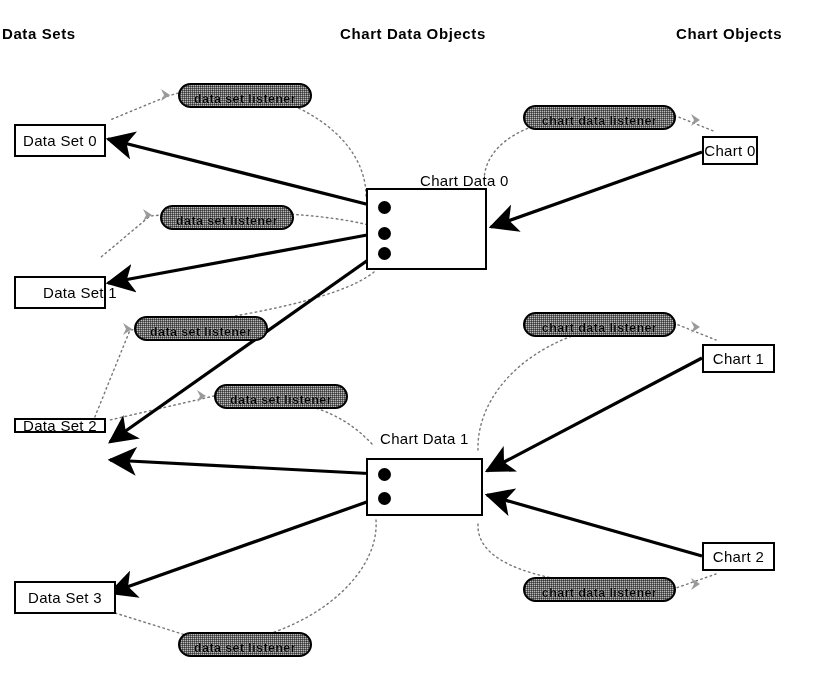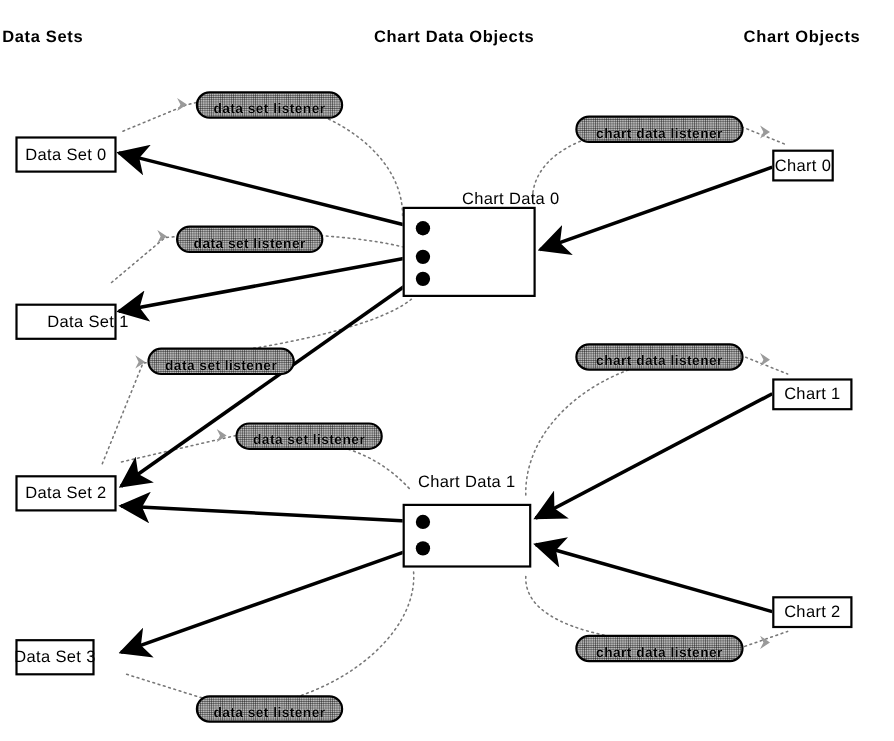"Data Set 2" div.node-box { height: 33px -> 15px; top: 432px -> 418px }
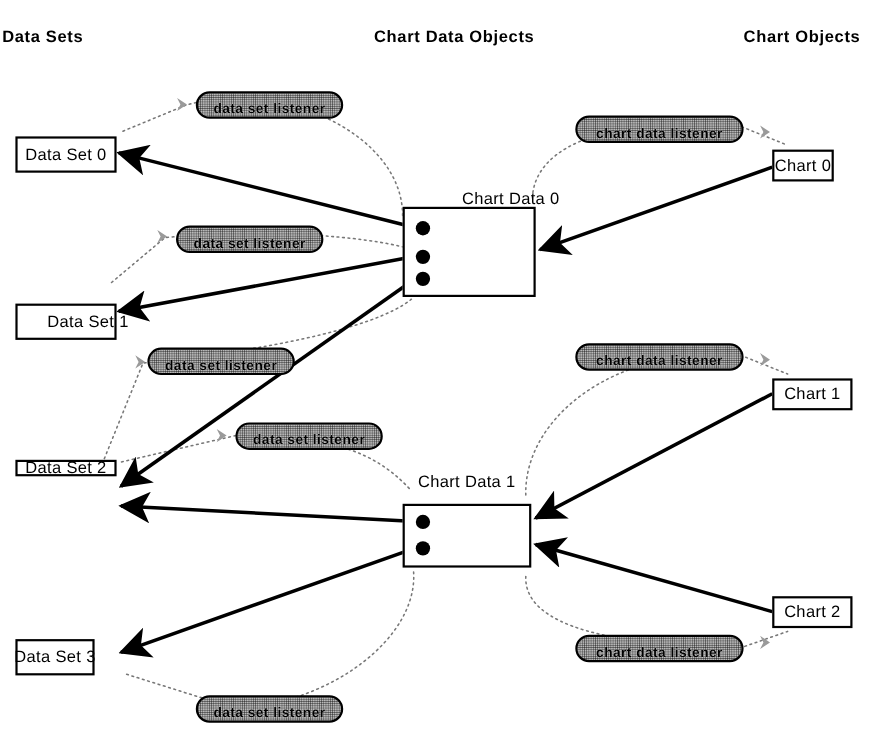"Data Set 3" div.node-box { width: 72px -> 102px }
